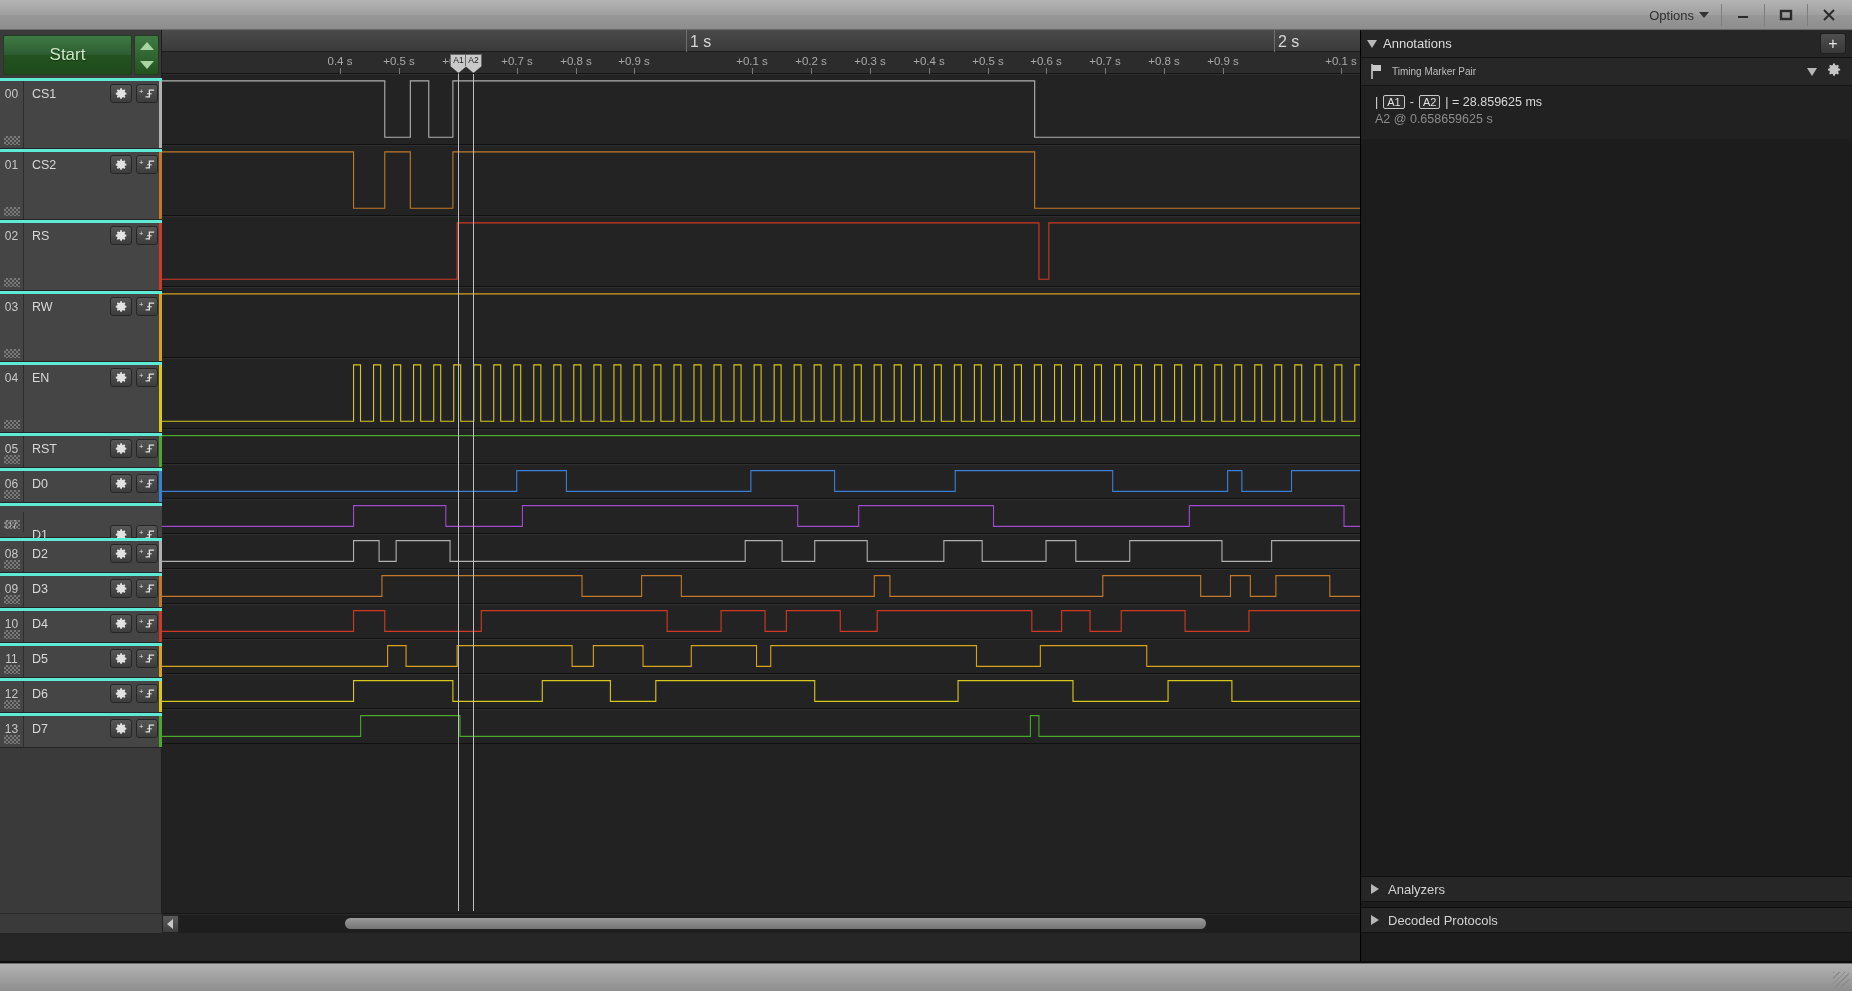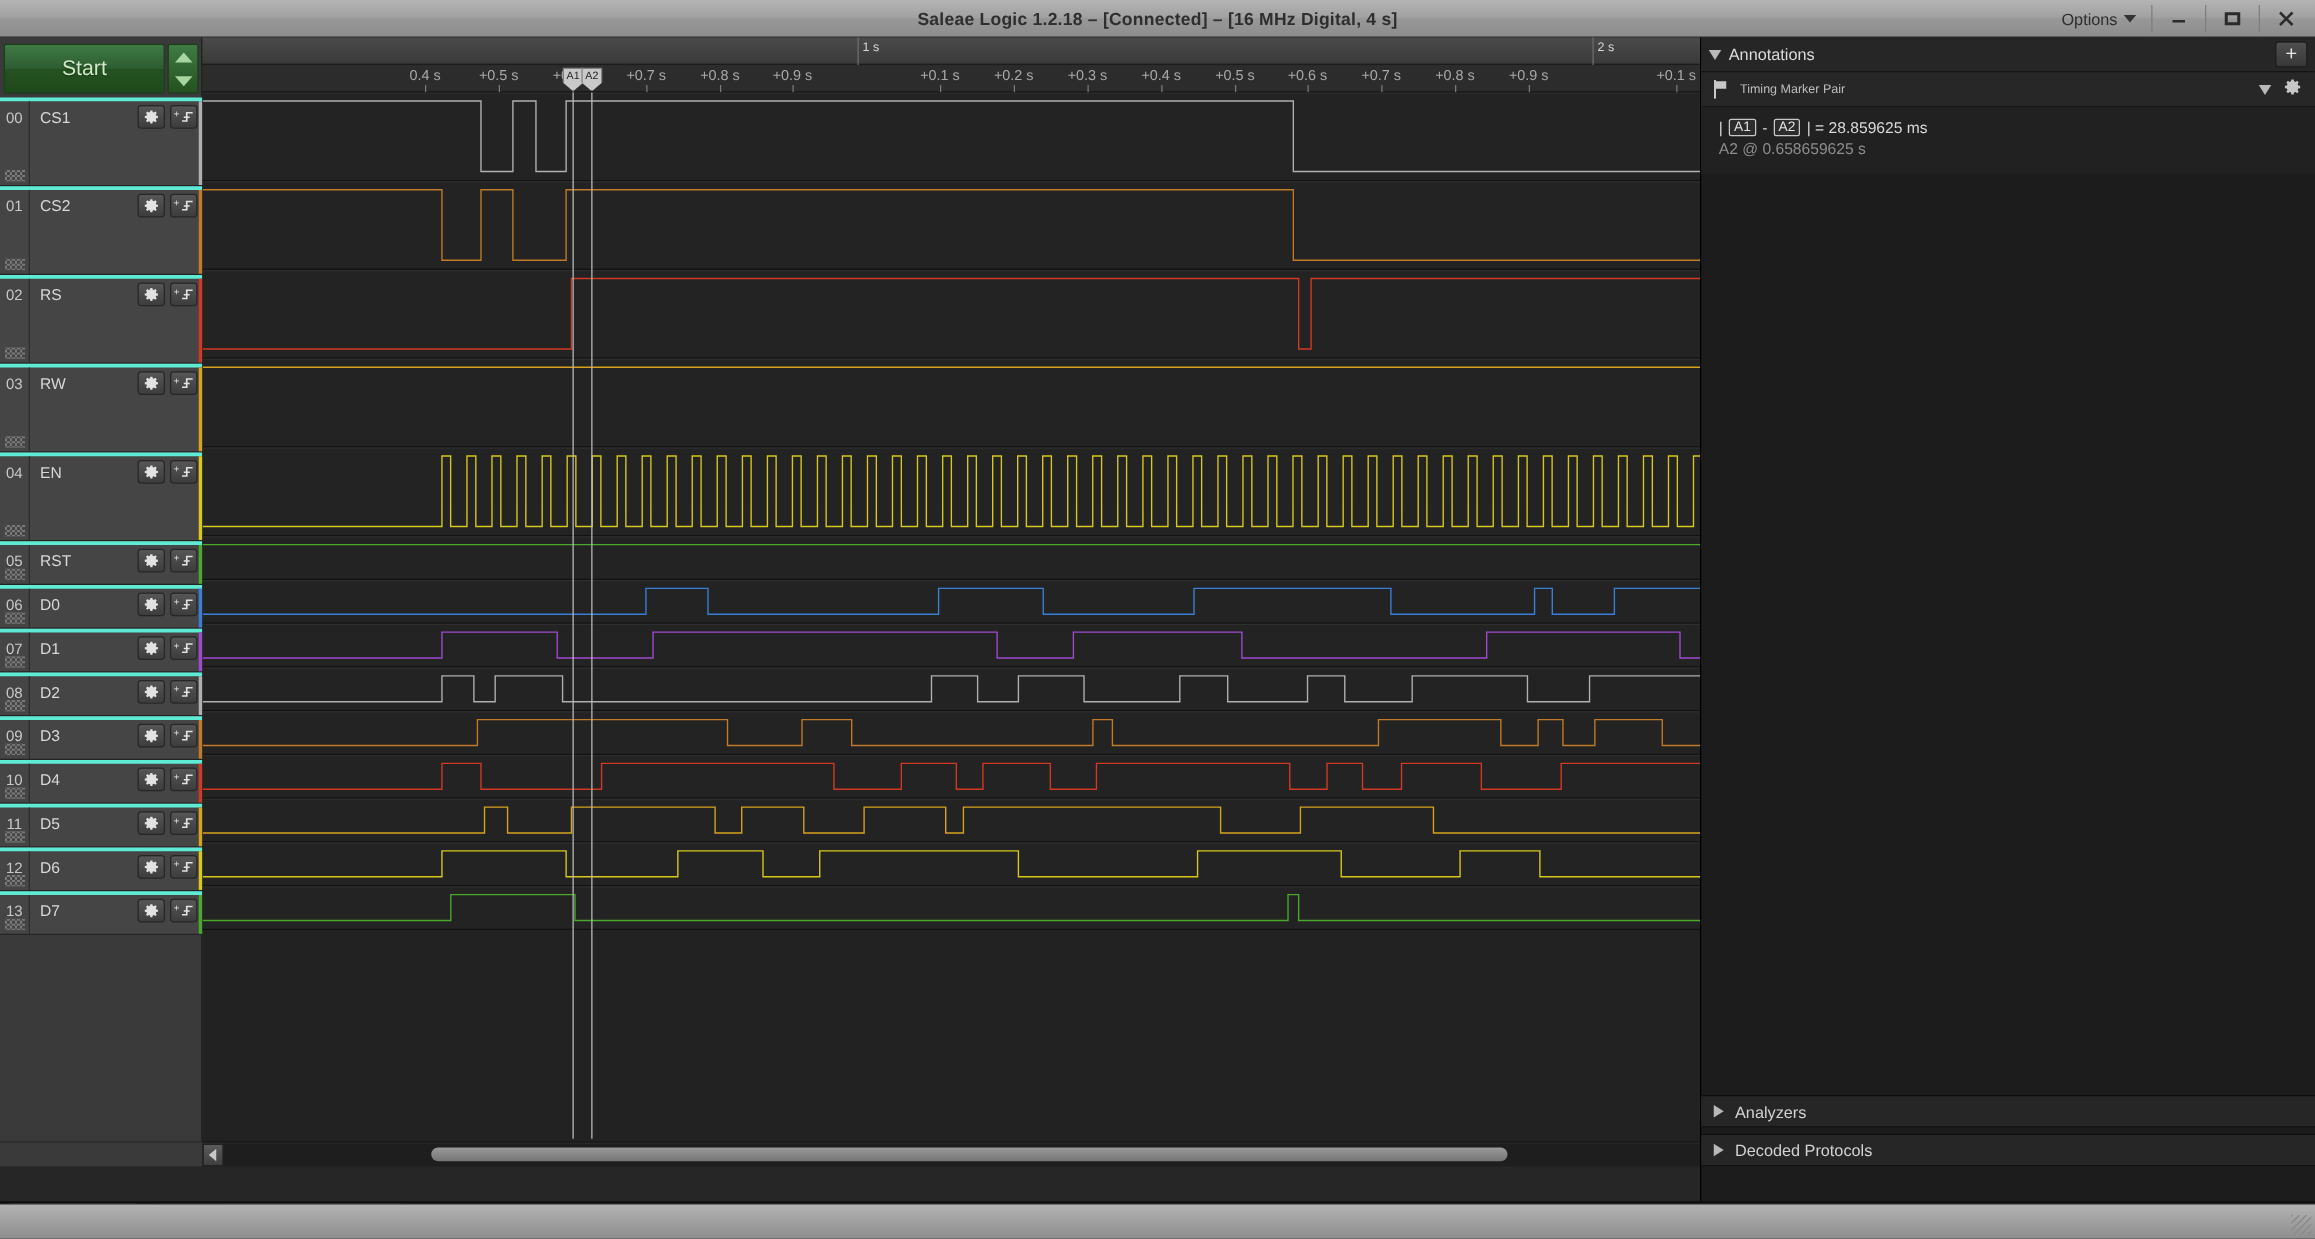"Saleae Logic 1.2.18 – [Connected]" div.title-text { html: <div>Saleae Logic 1.2.18 – [Connected] – [16 MHz Digital, 4 s]</div> -> none }
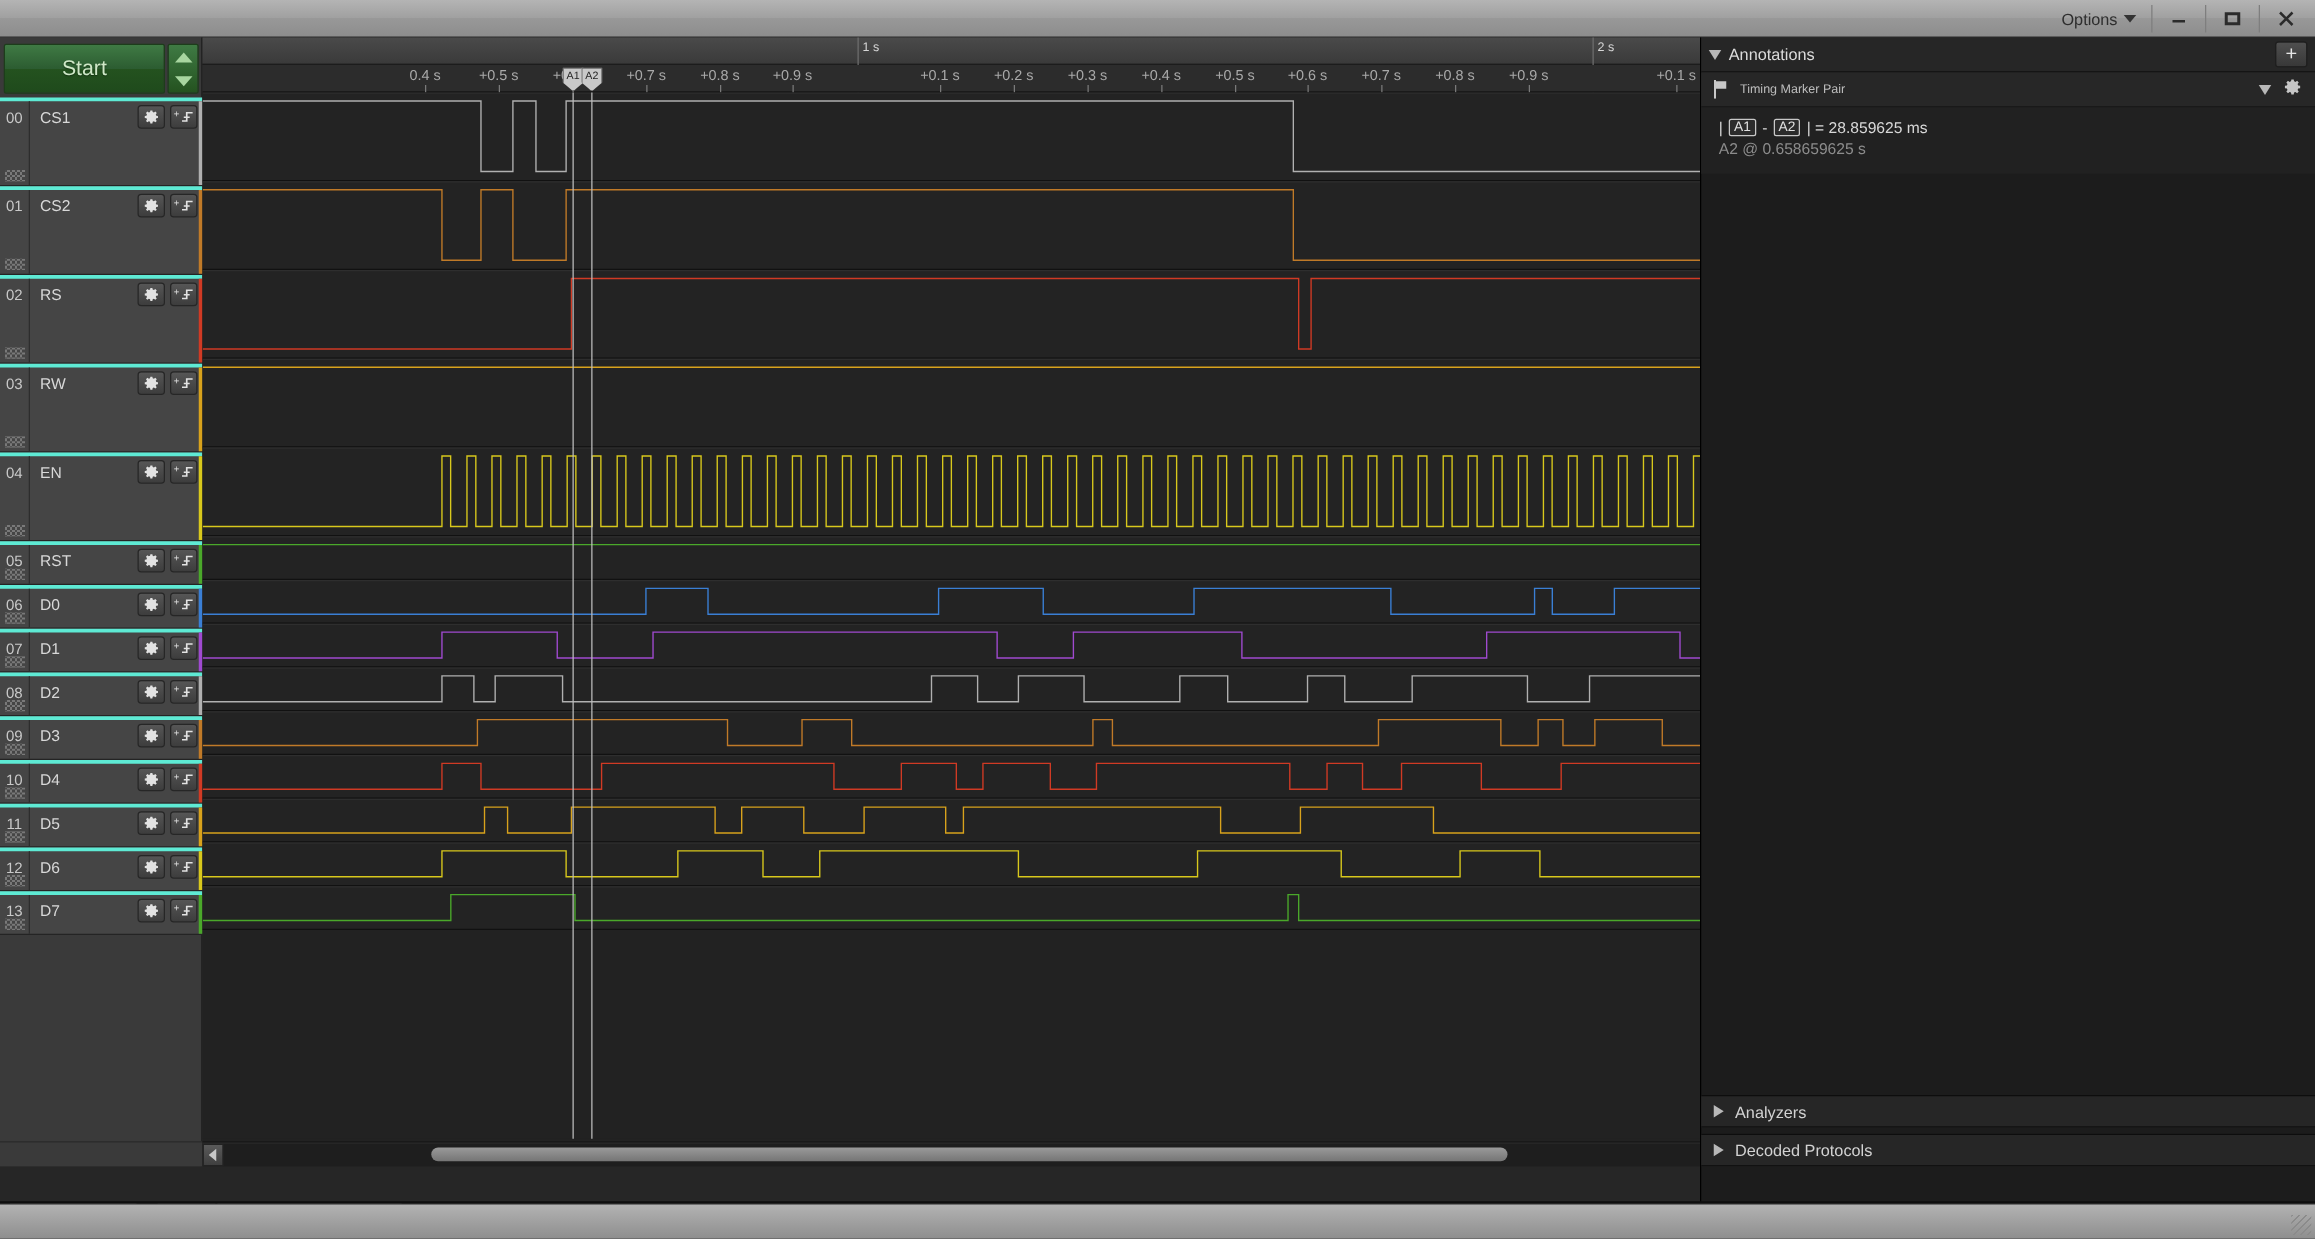"1 s" .maj-lab { font-size: 10px -> 16px }
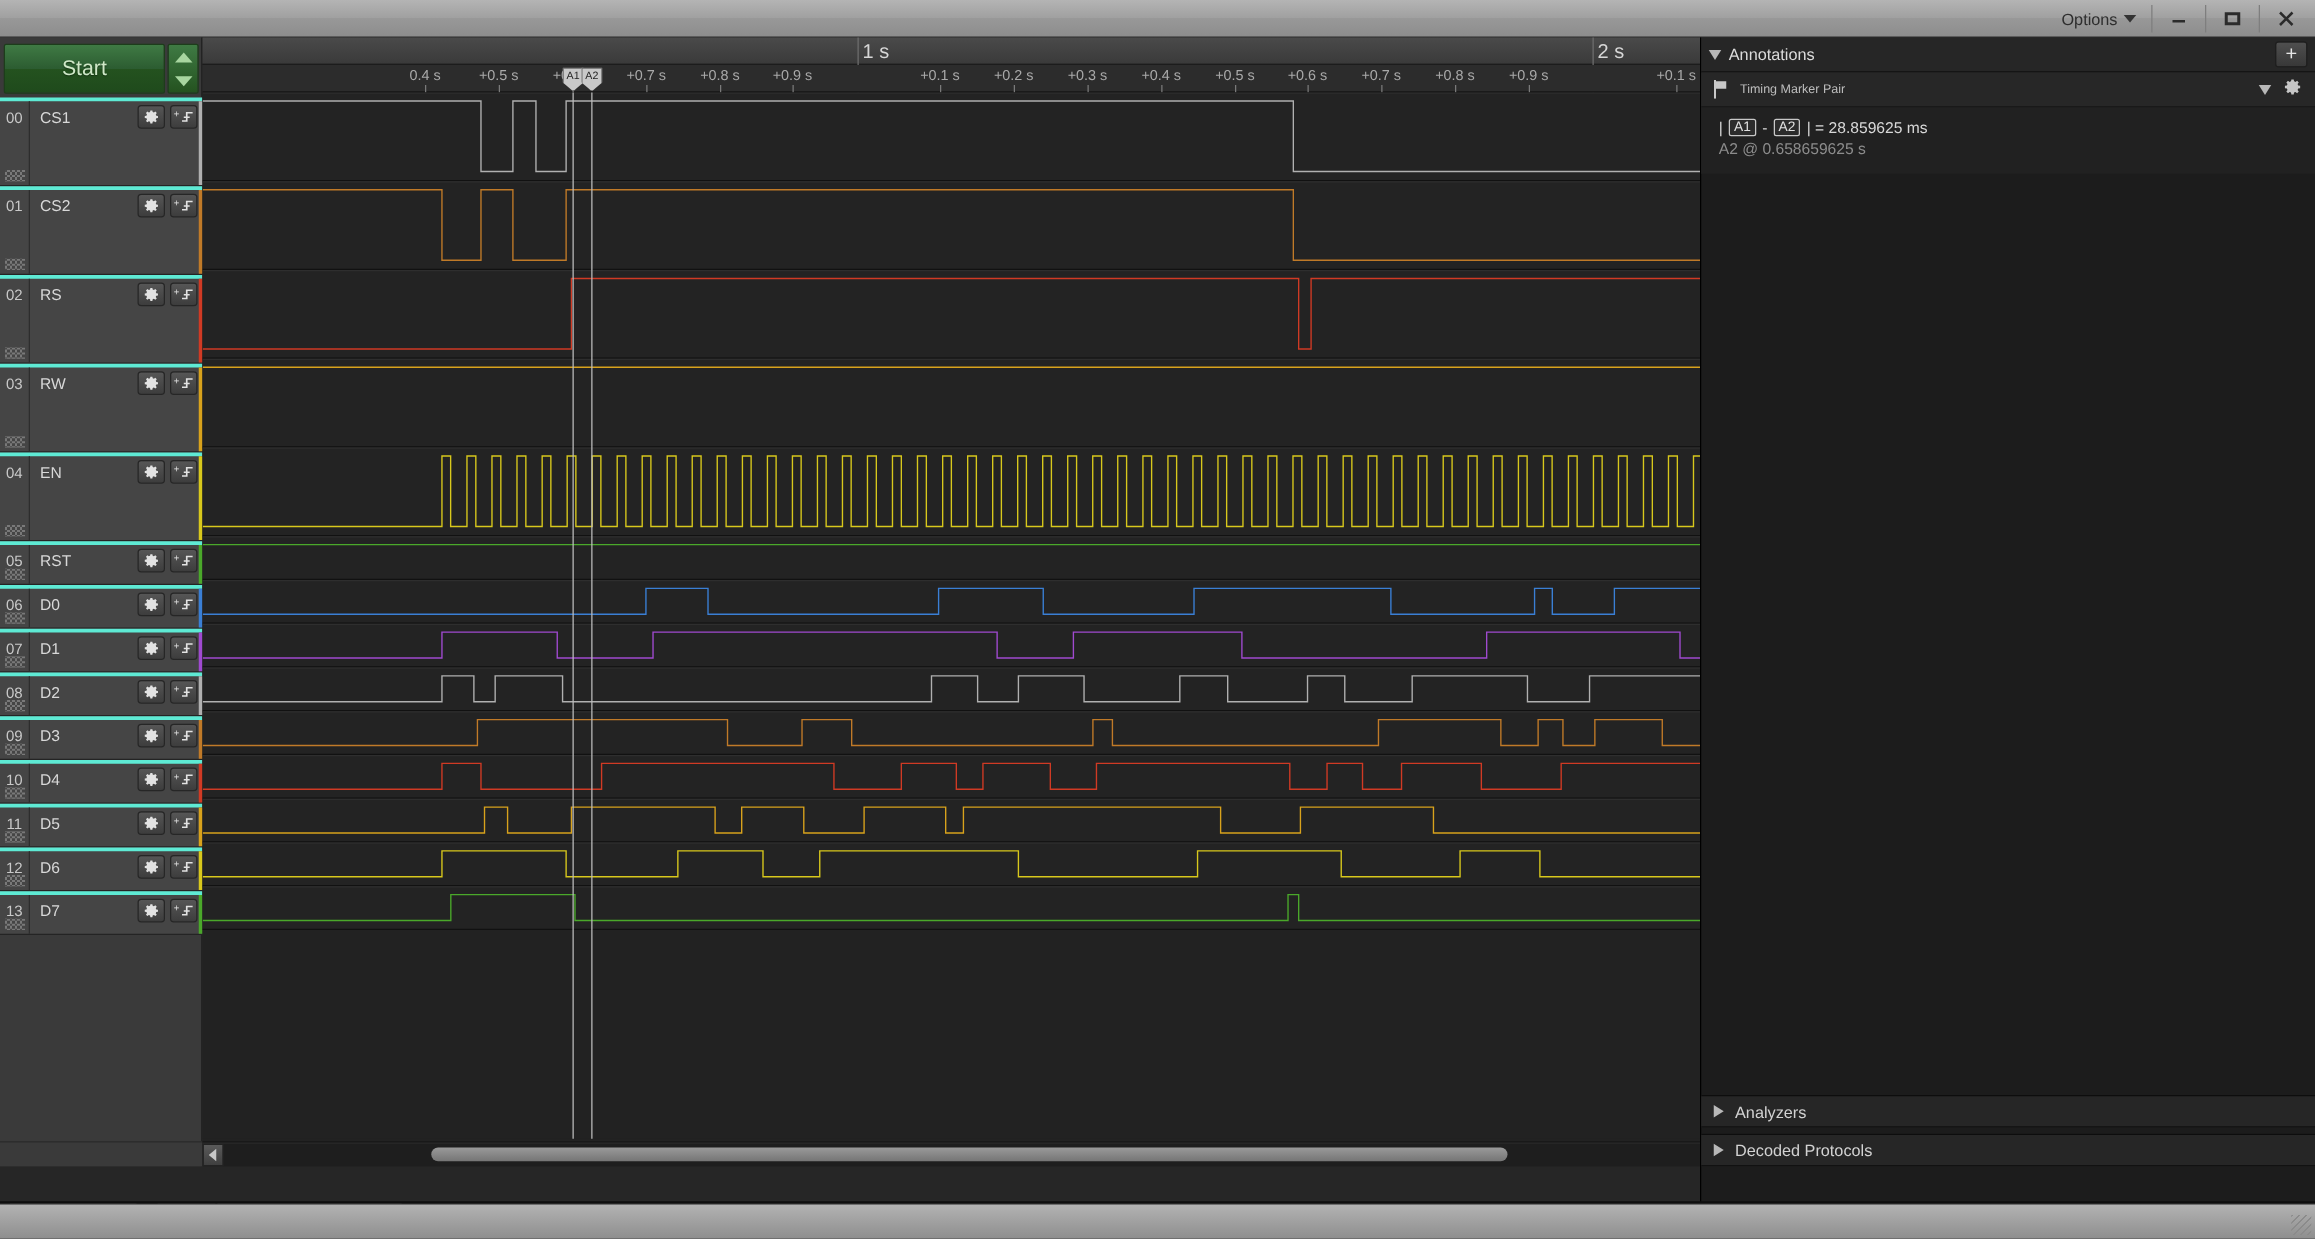"07" div.chan { align-items: none -> center }
